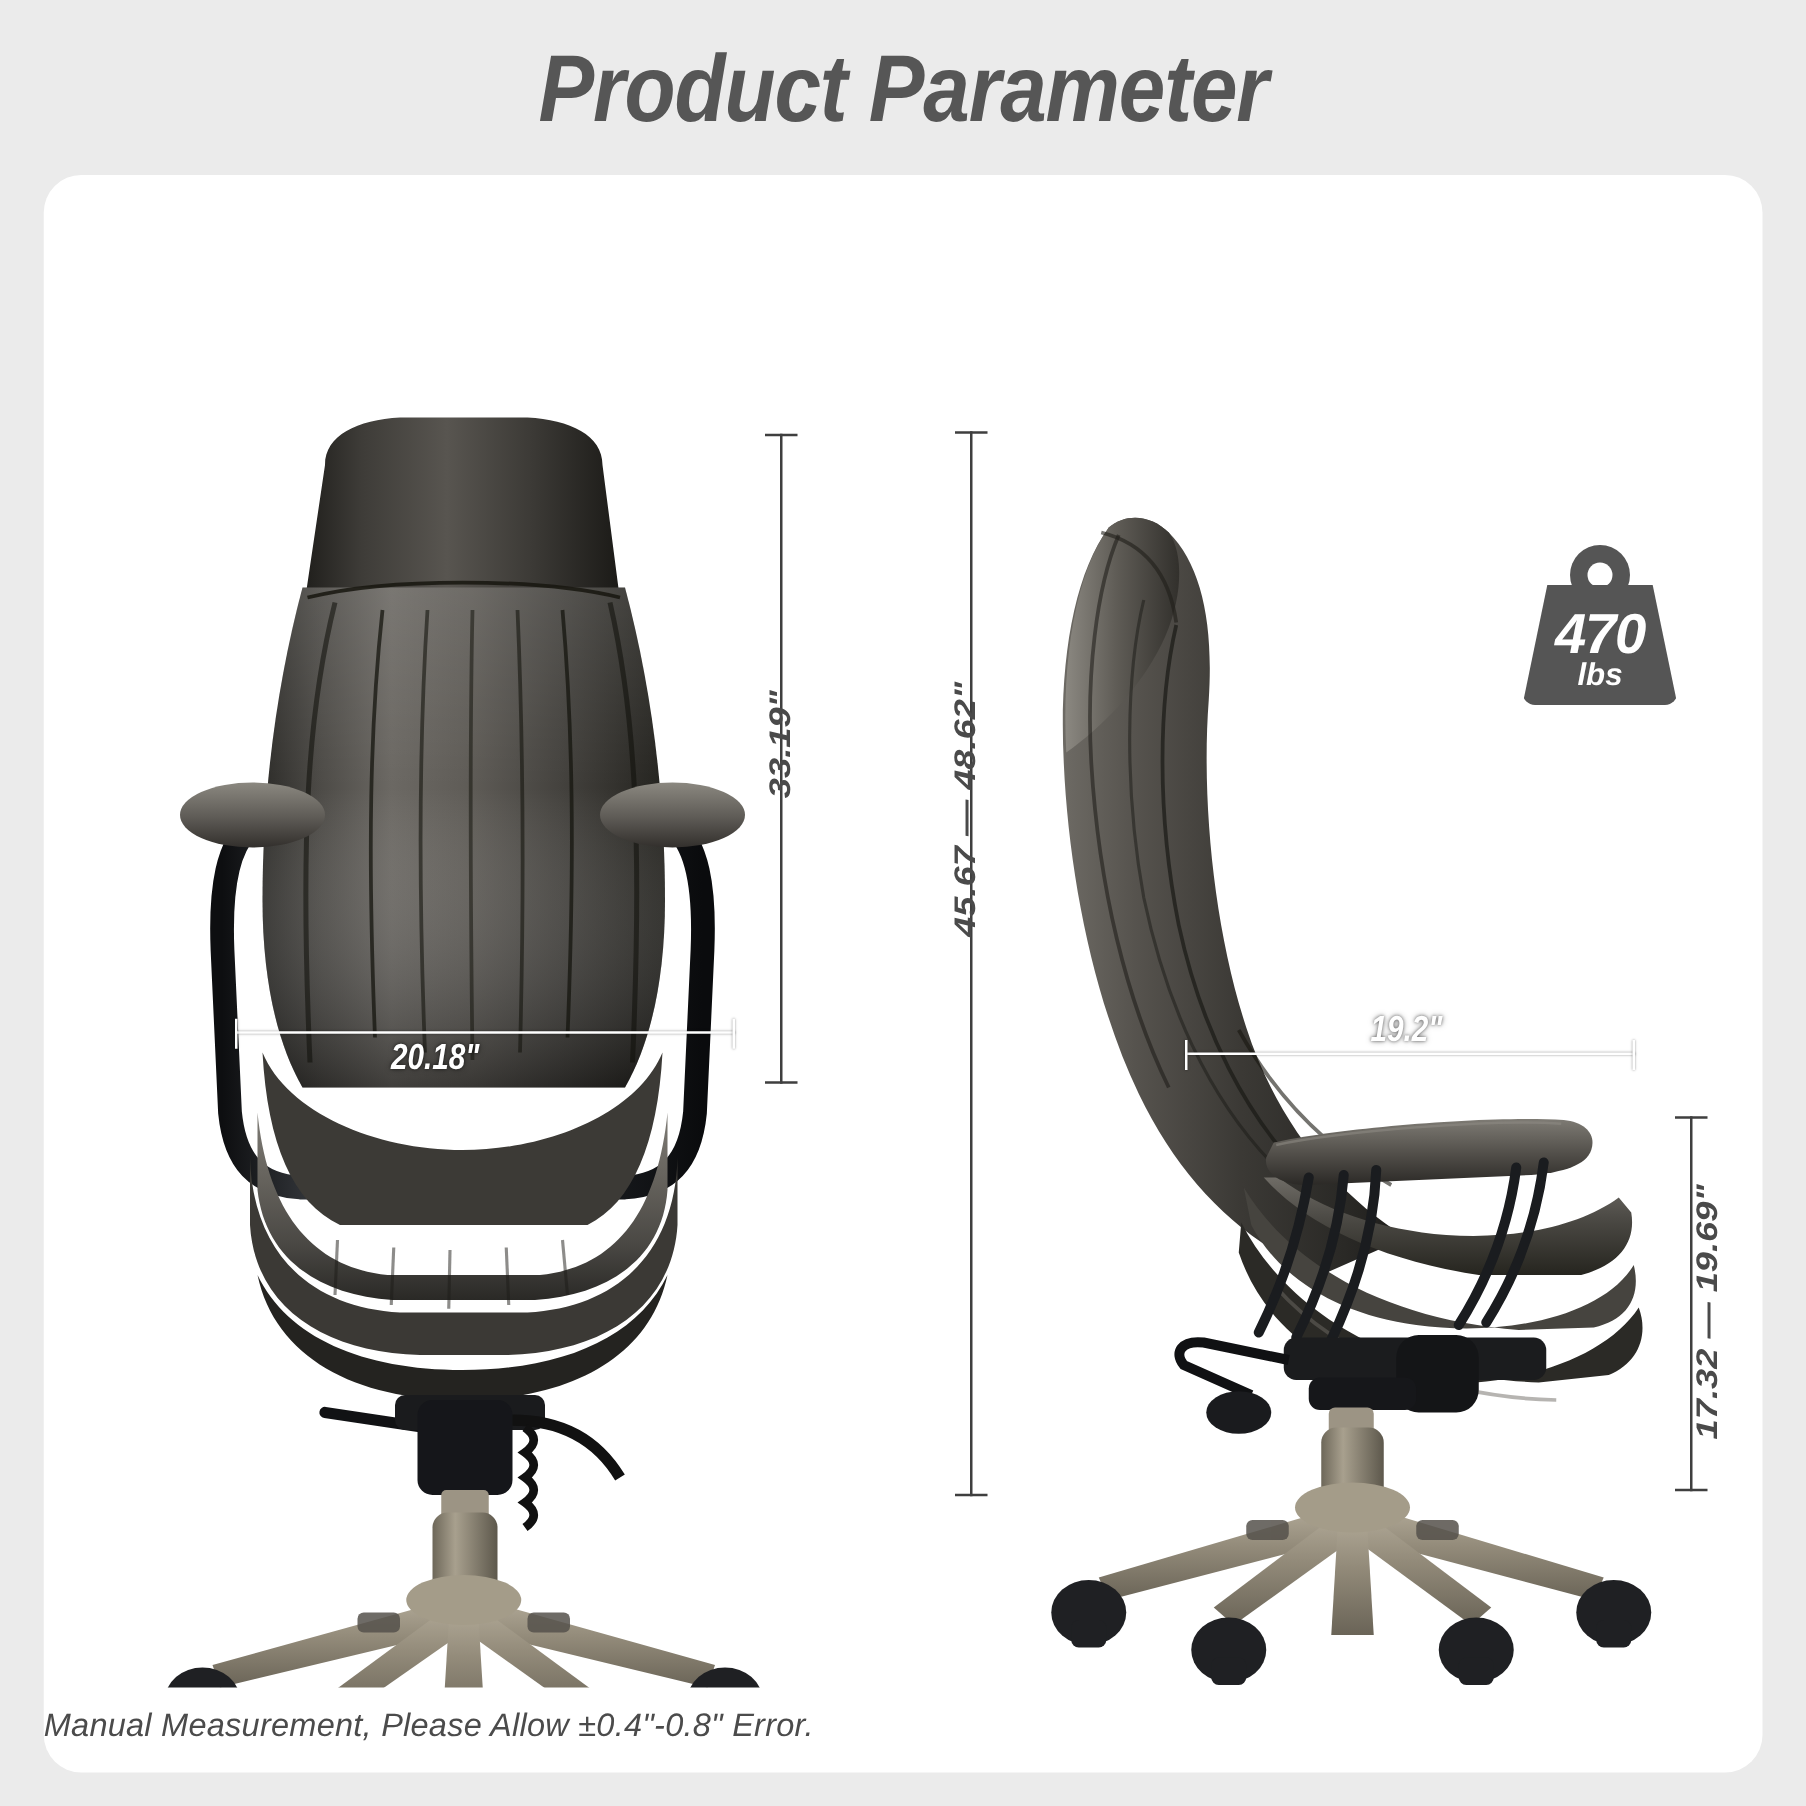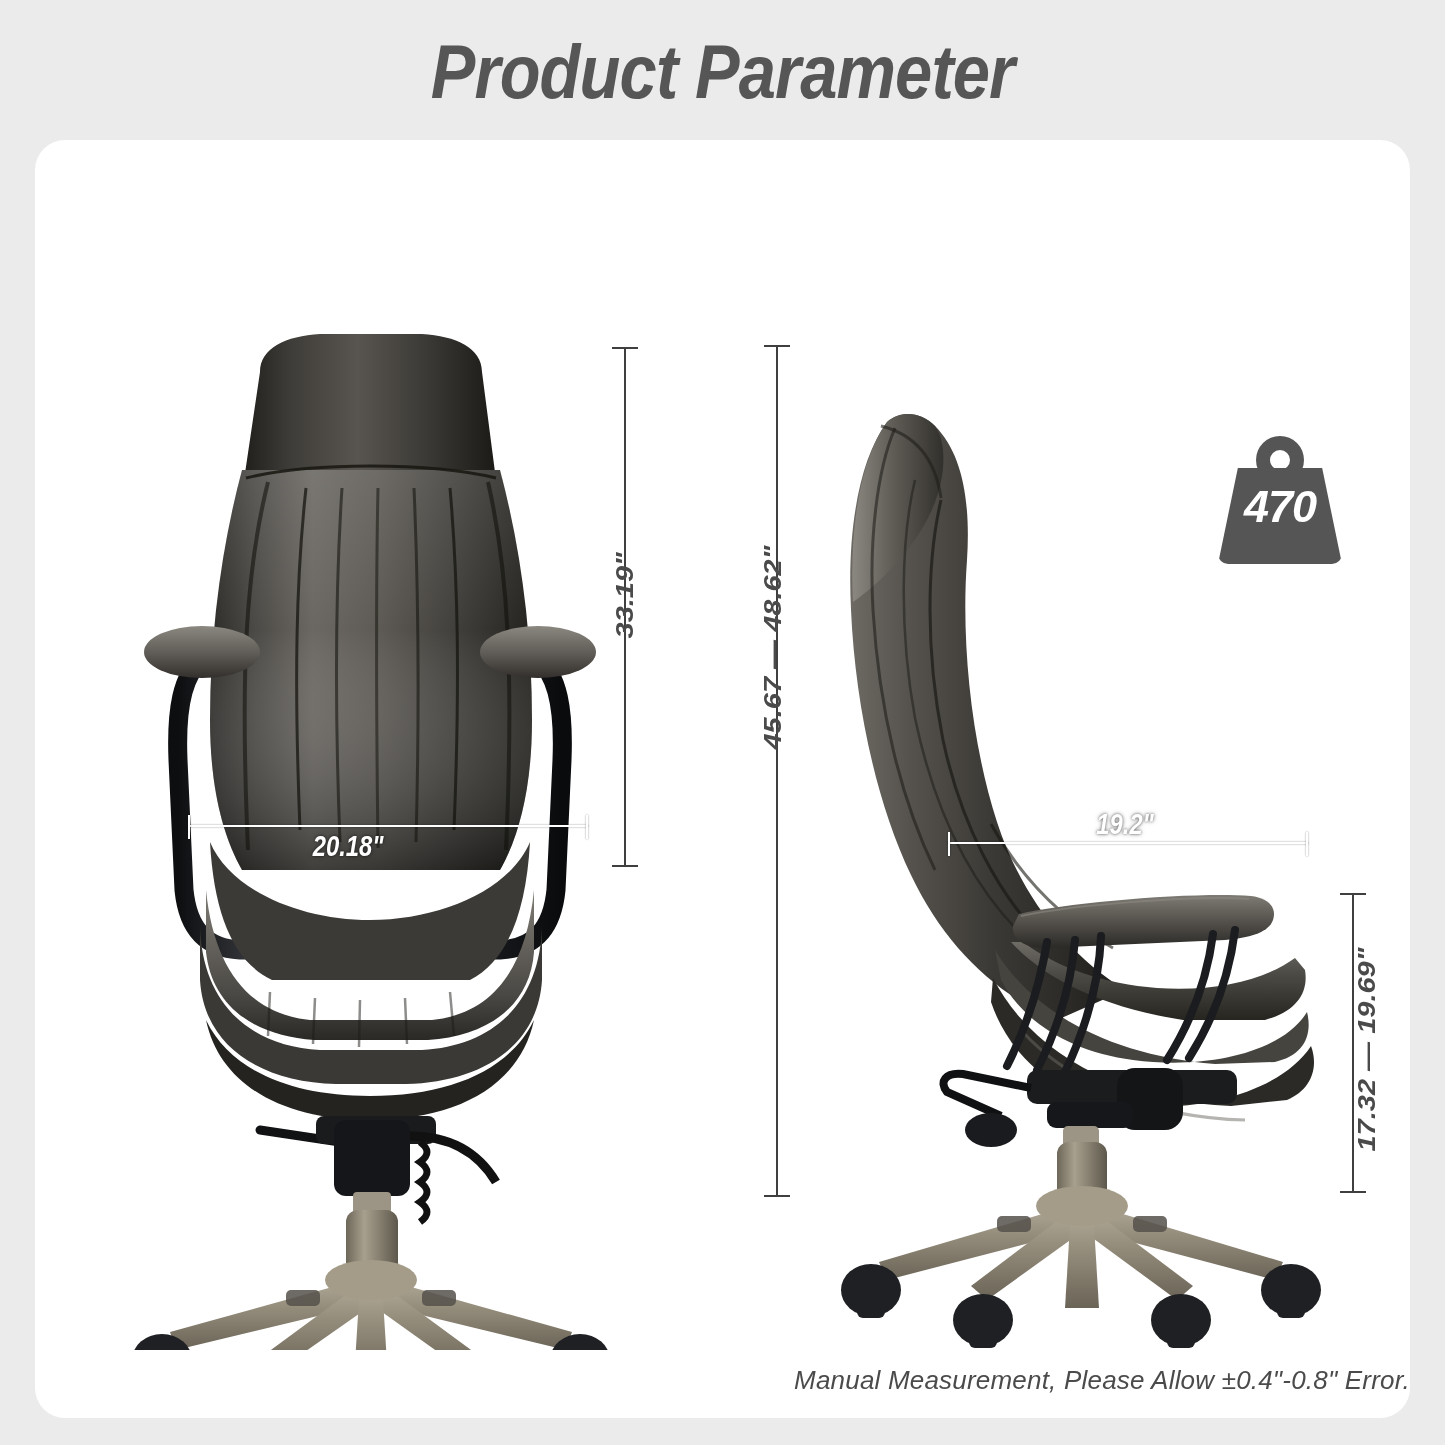"lbs" .weight-badge .unit { margin-top: 37px -> none }
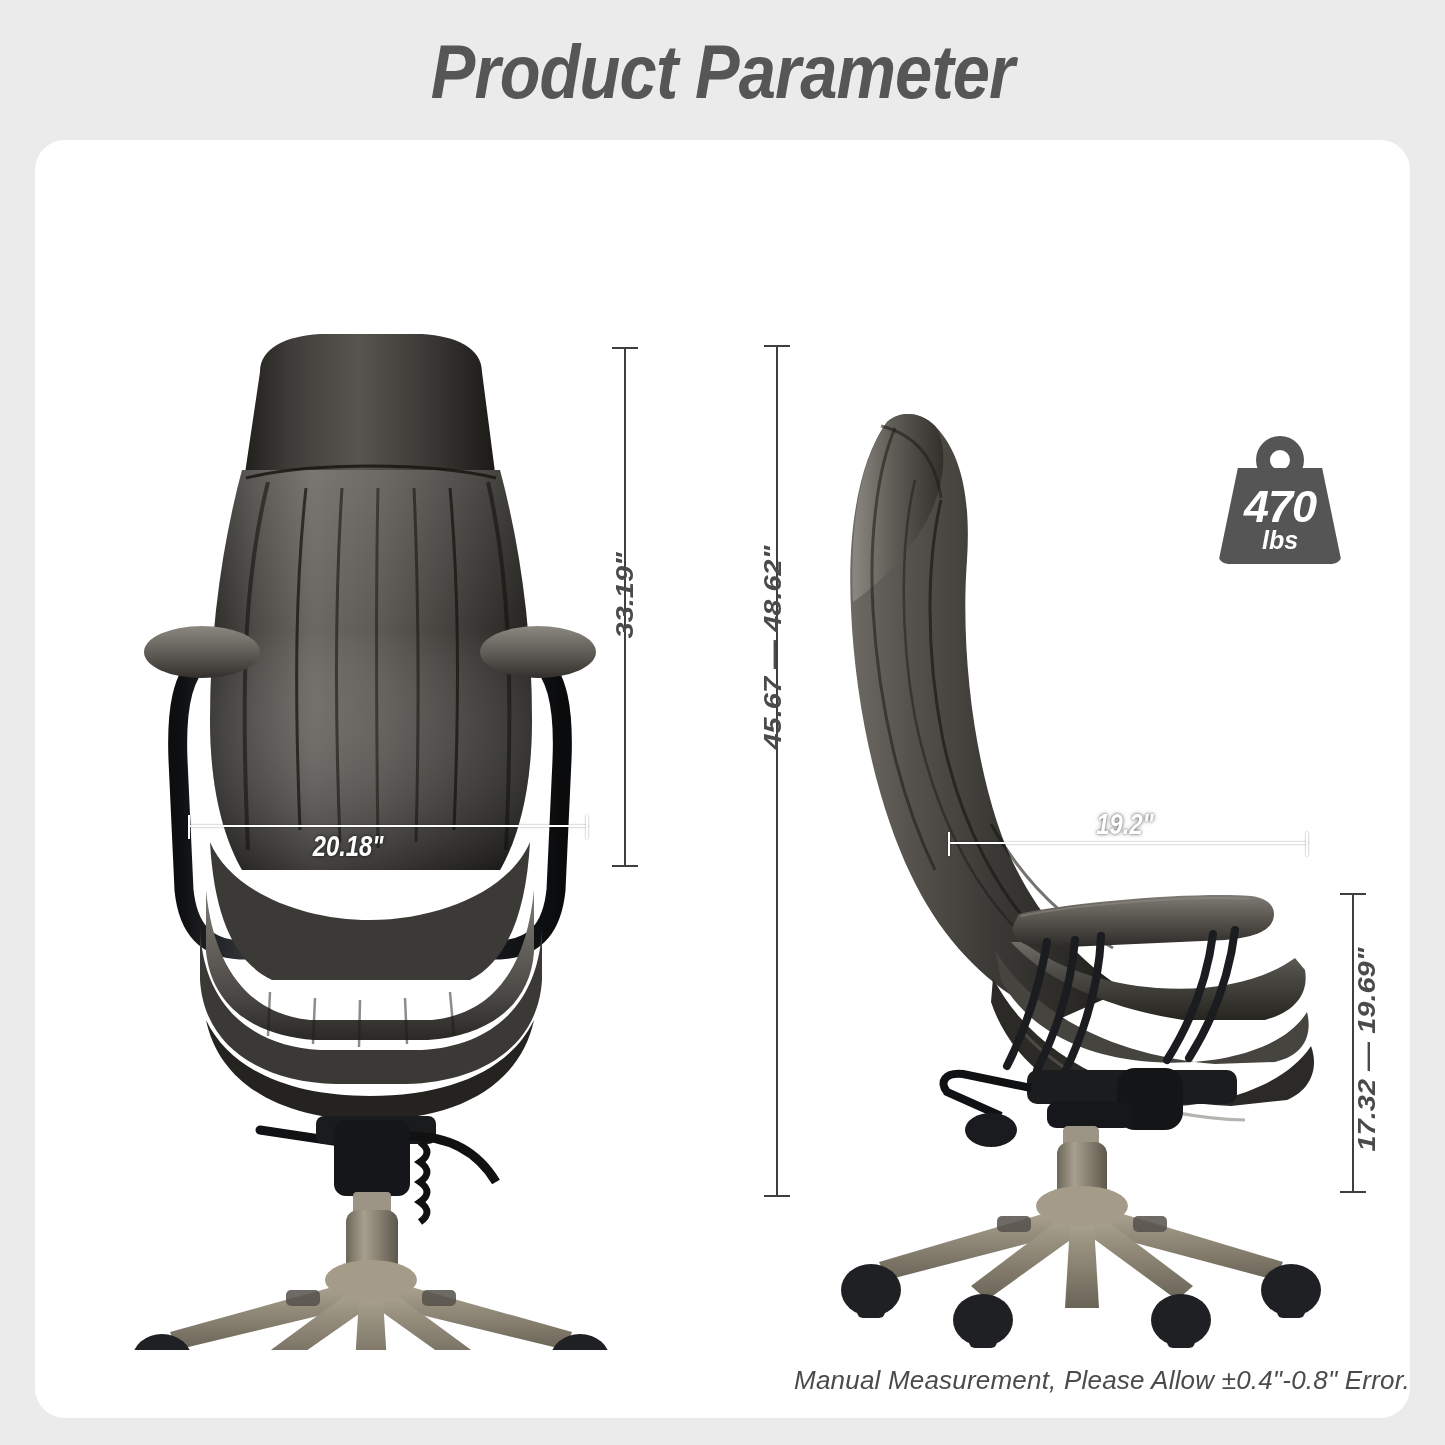"Manual Measurement, Please Allow" .footnote { text-align: right -> left }
